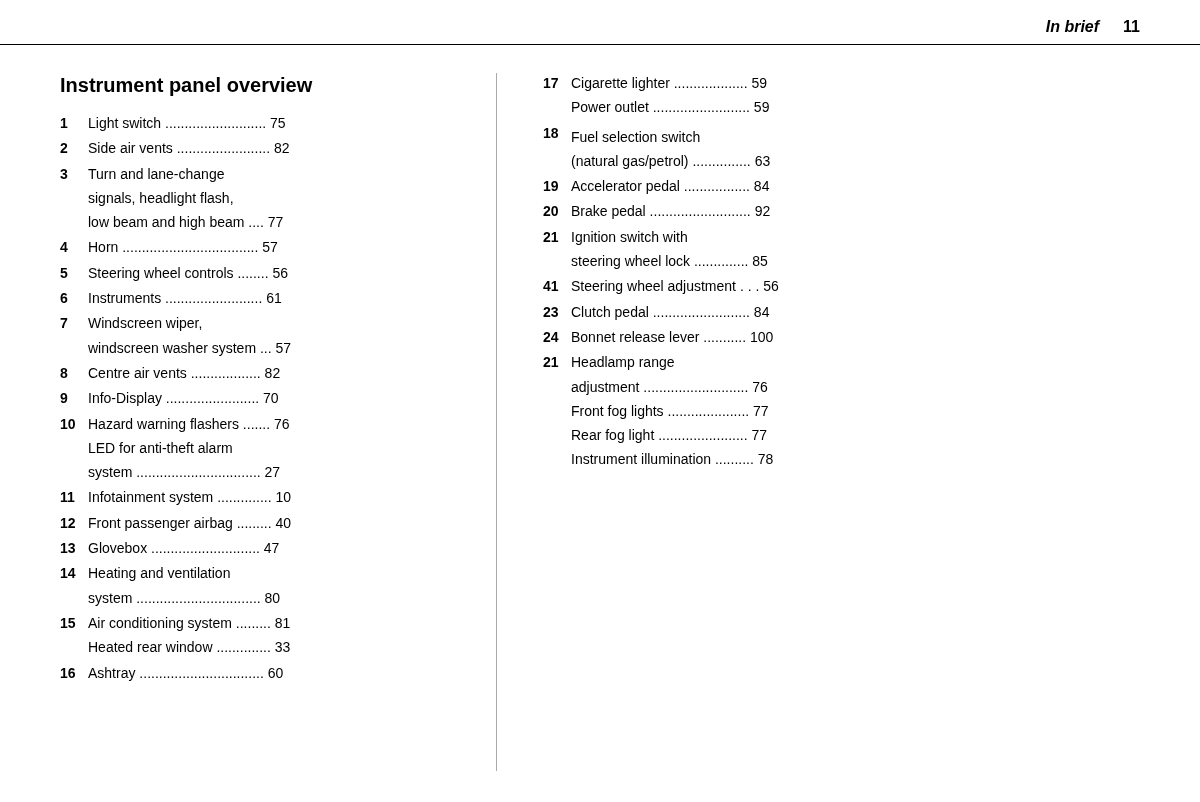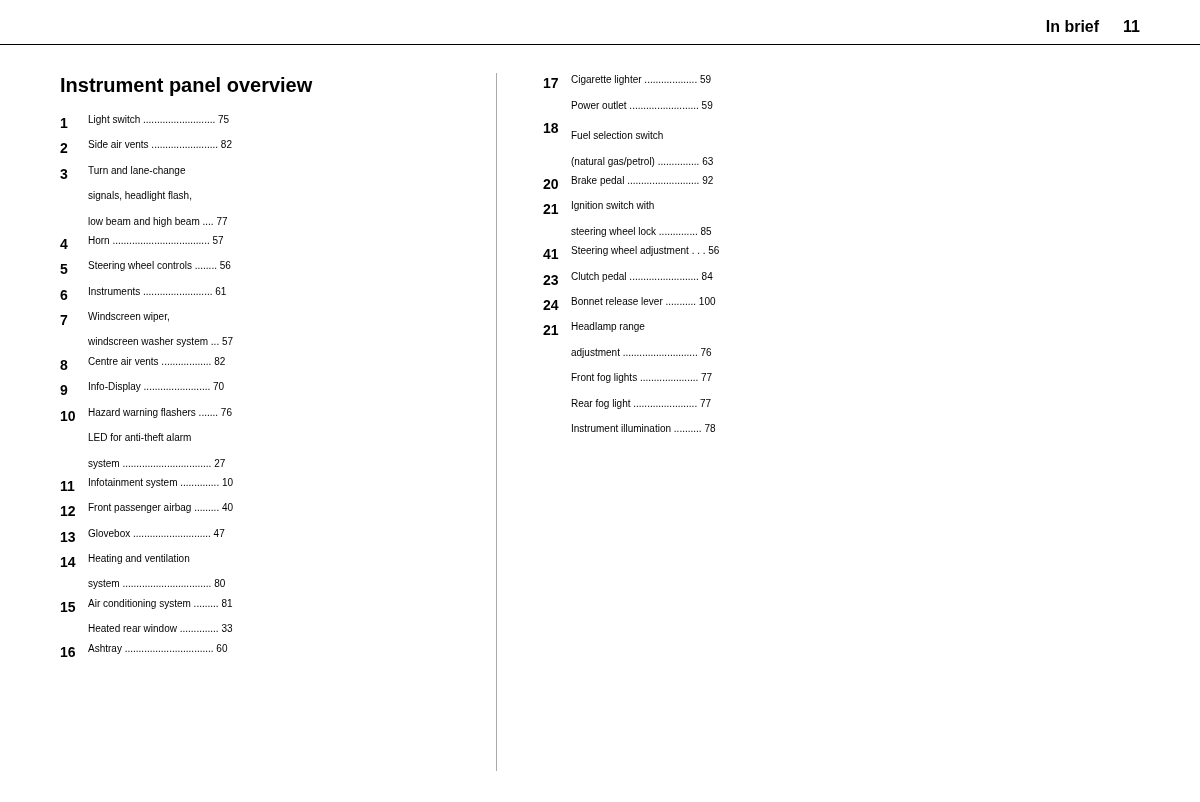"In brief" .header-title { font-style: none -> italic }
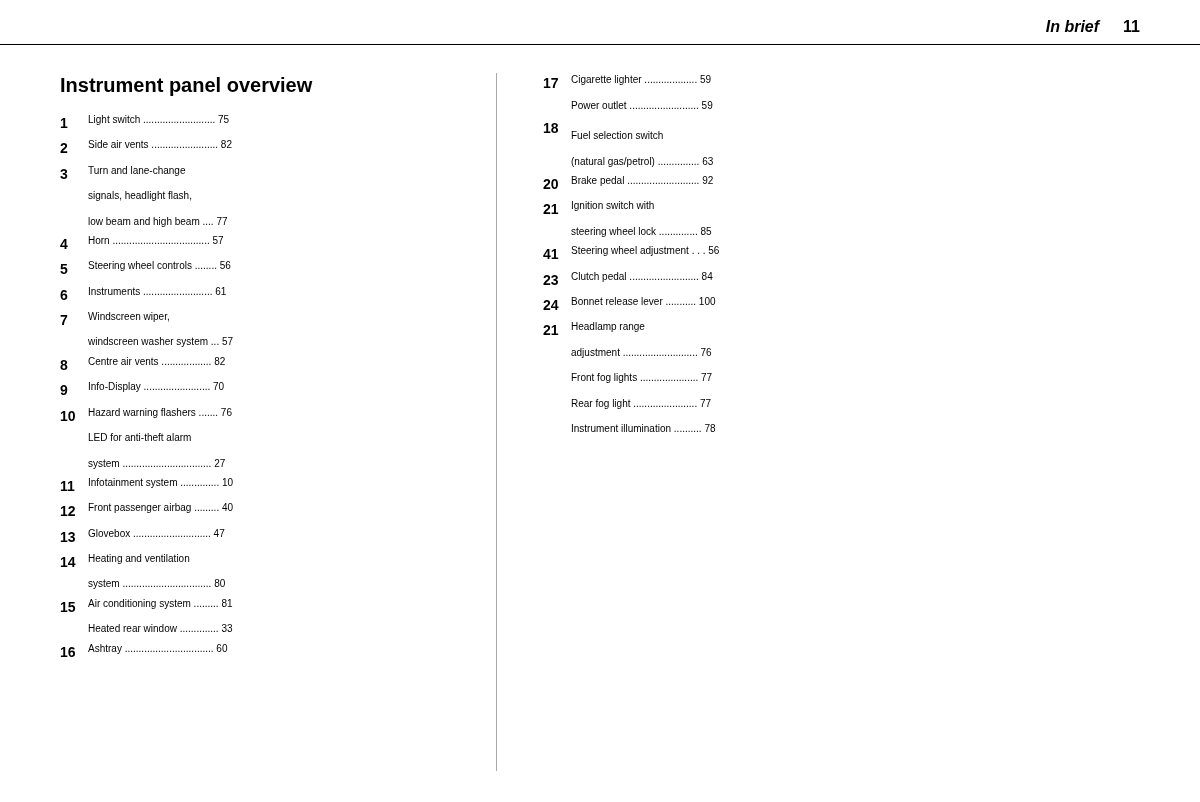"Cigarette lighter ................... 59" .item-content { font-size: 10px -> 14px }
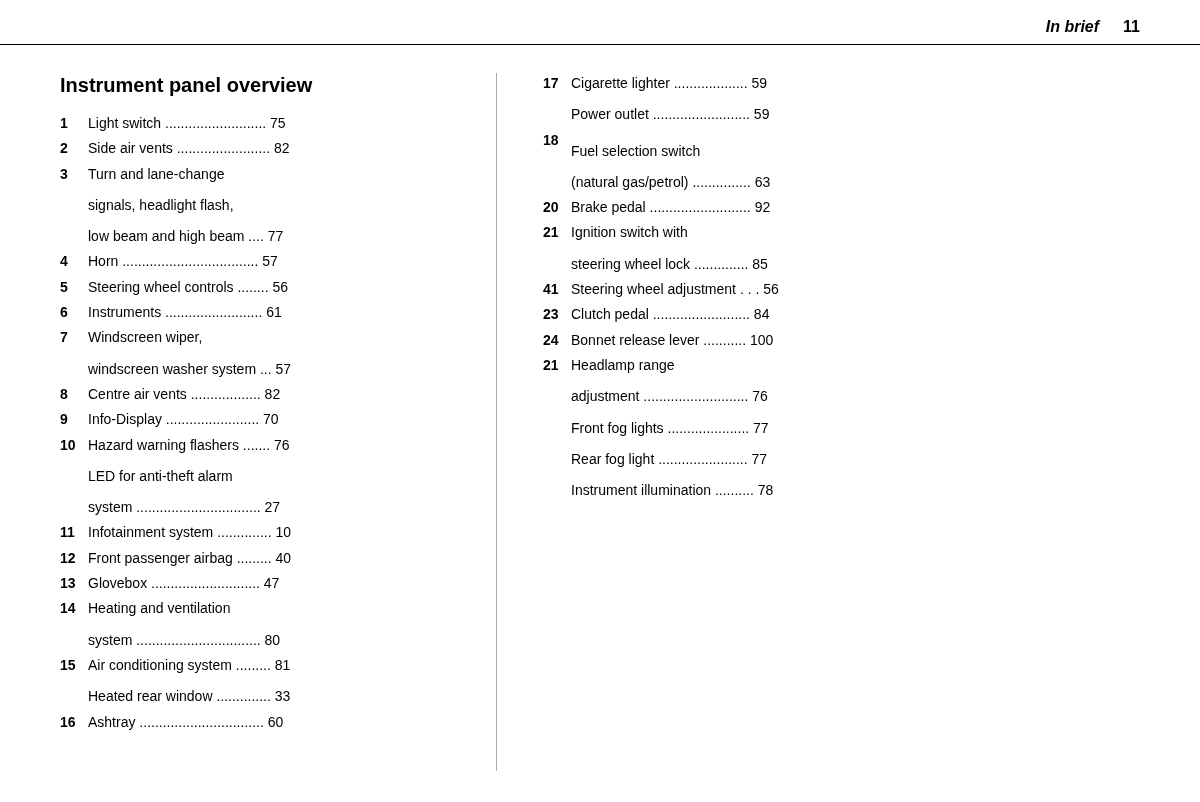"Power outlet ........................." .item-sub { margin-top: 11px -> 4px }
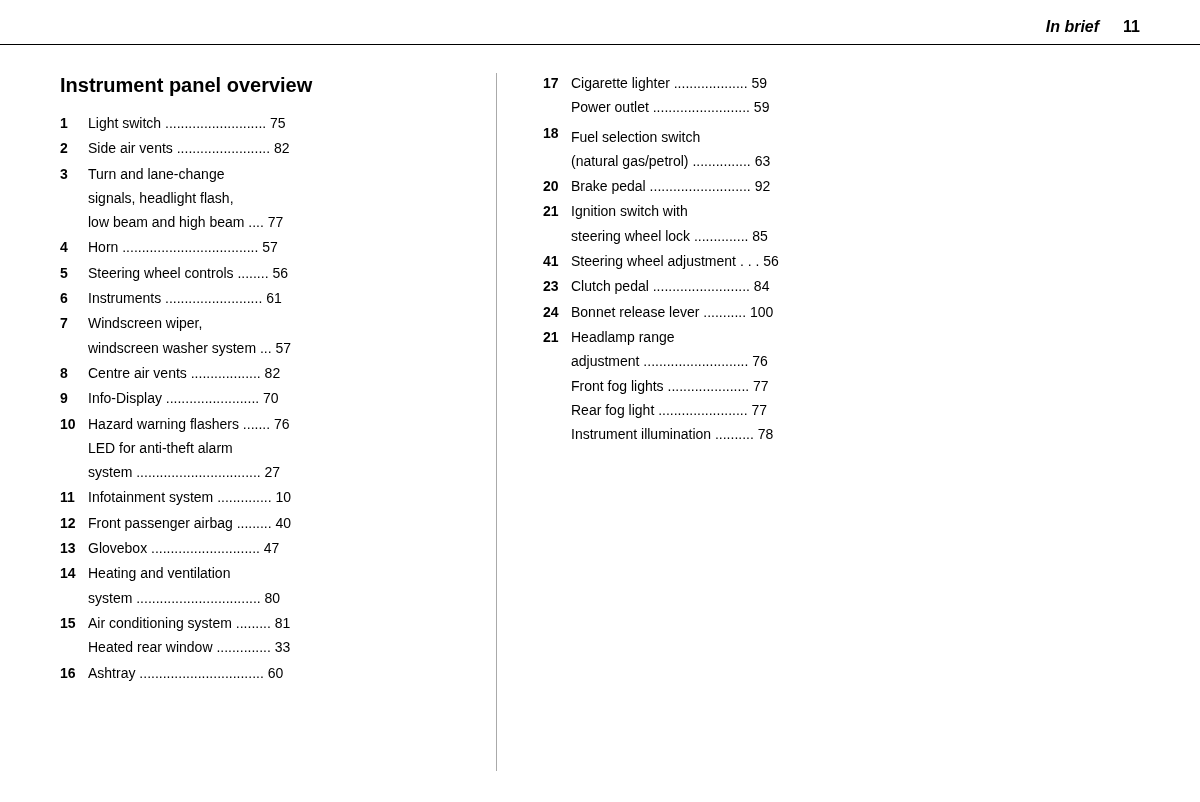"19" li.toc-item { html: none -> <li> <span>19</span> <div> <span>Accelerator pedal ................. 84</span> </div> </li> }
